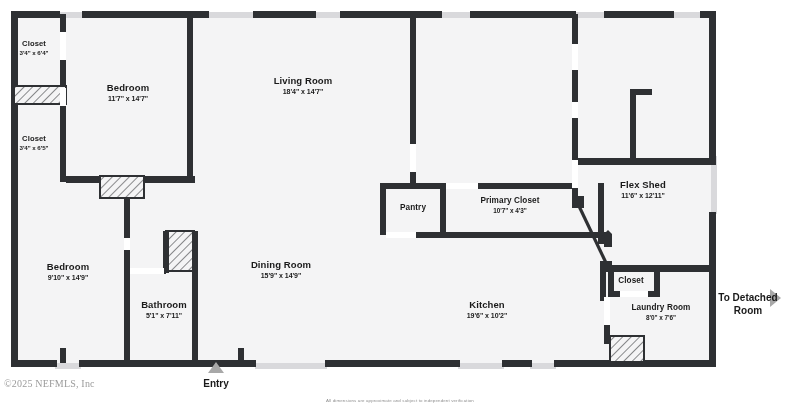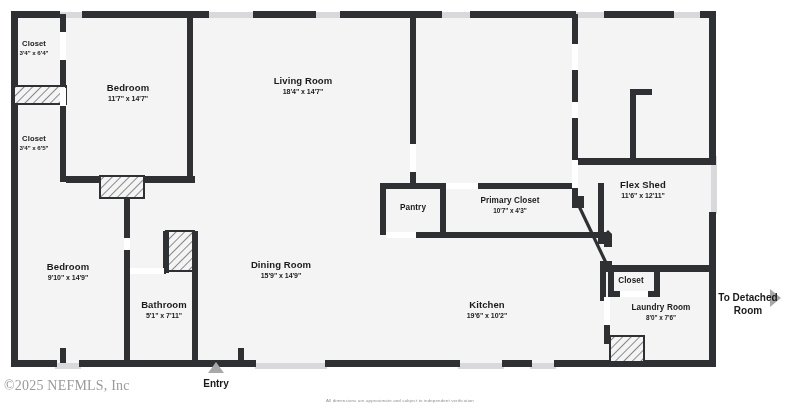"©2025 NEFMLS, Inc" .copyright { font-size: 14px -> 10px }
